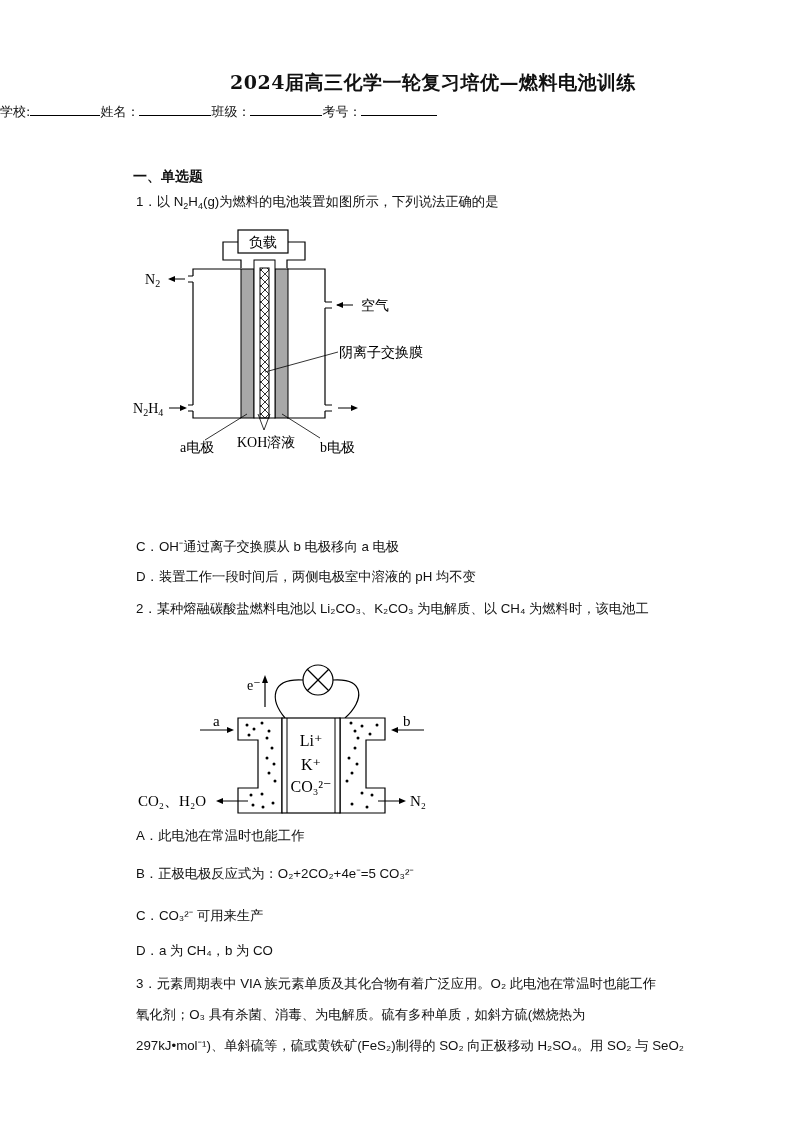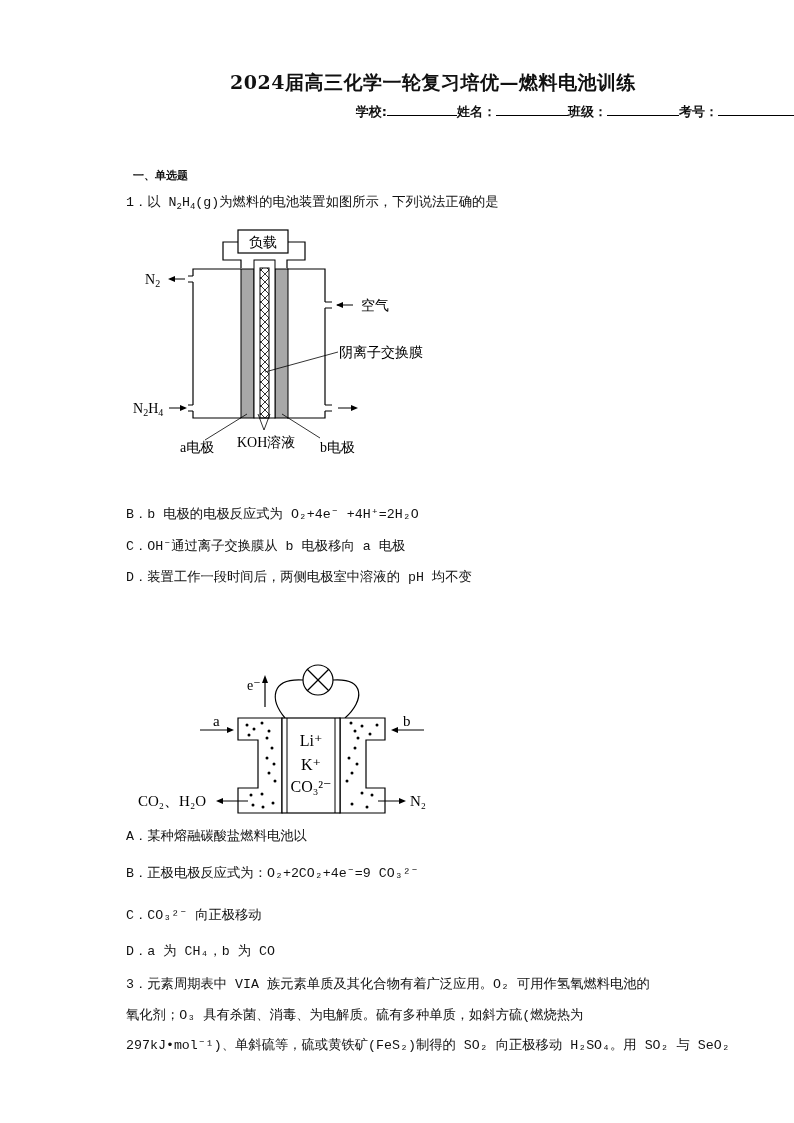"学校: 姓名： 班级： 考号：" .info { font-weight: bold -> none; text-align: right -> left }
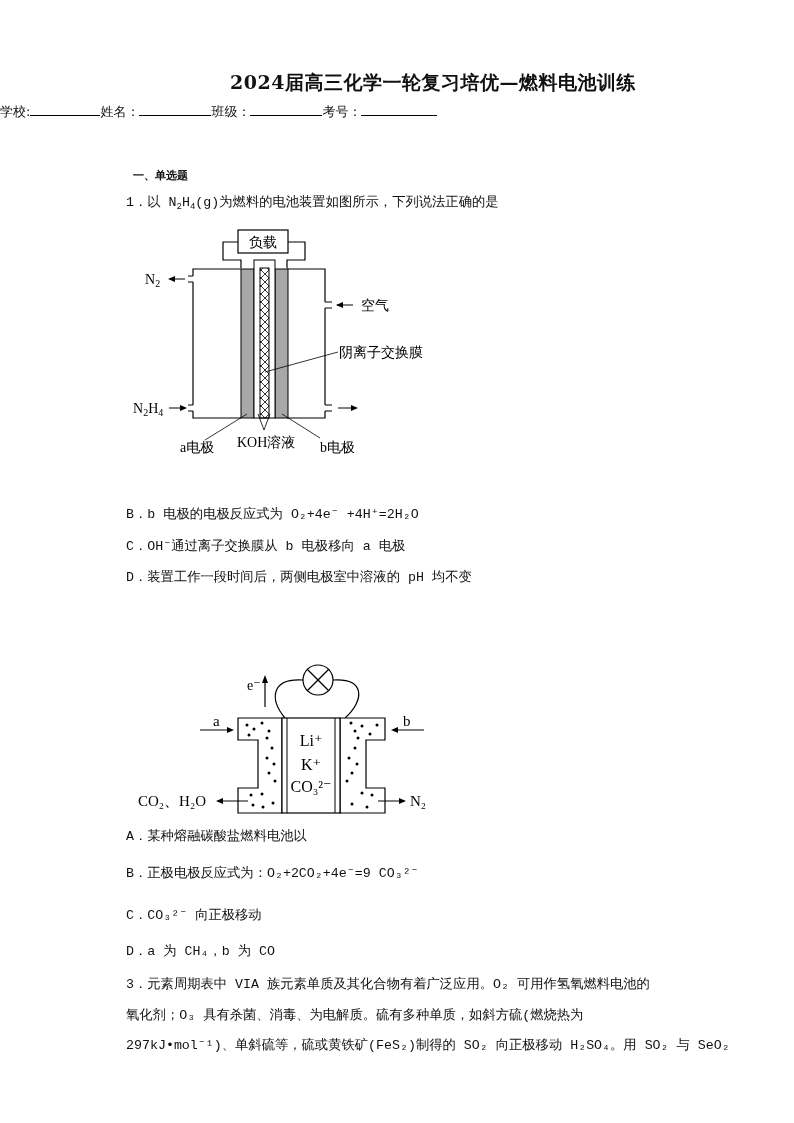"一、单选题" .section { font-size: 11px -> 14px }
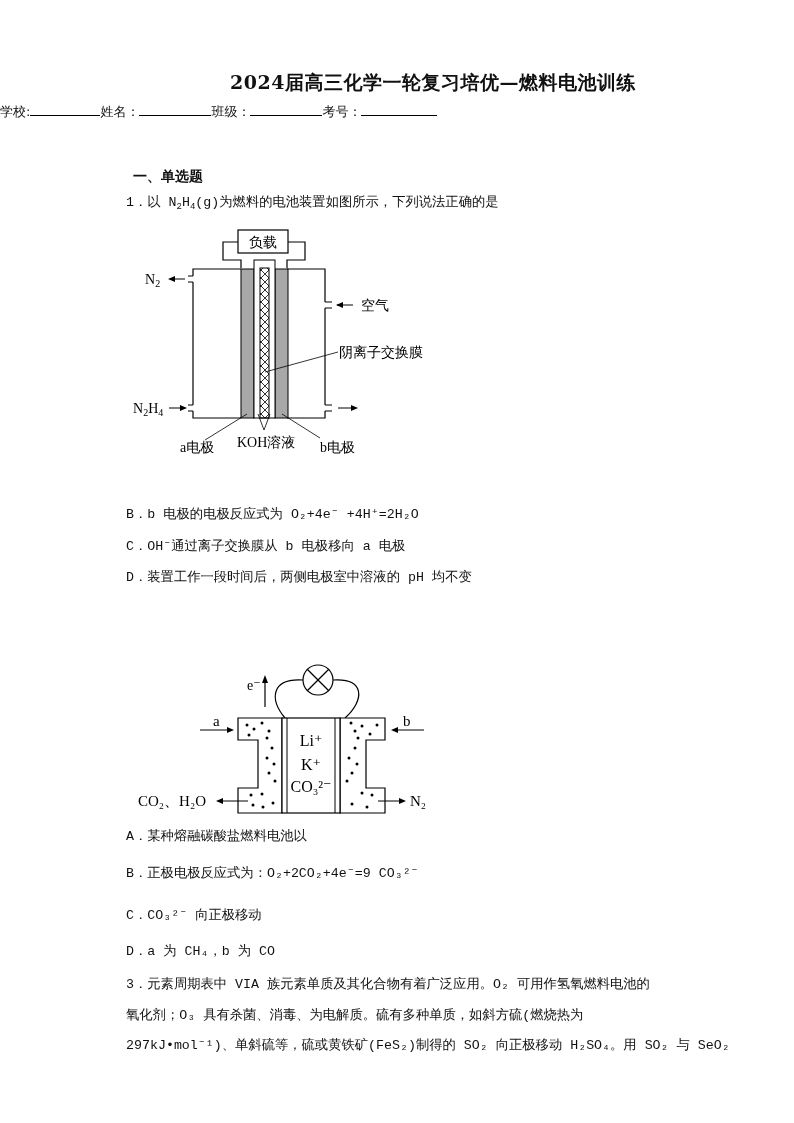"1．以 N2H4(g)为燃料的电池装置如图所示，下列说法正确的是" .line { font-family: Liberation Mono, monospace -> Liberation Sans, sans-serif; left: 126px -> 136px }
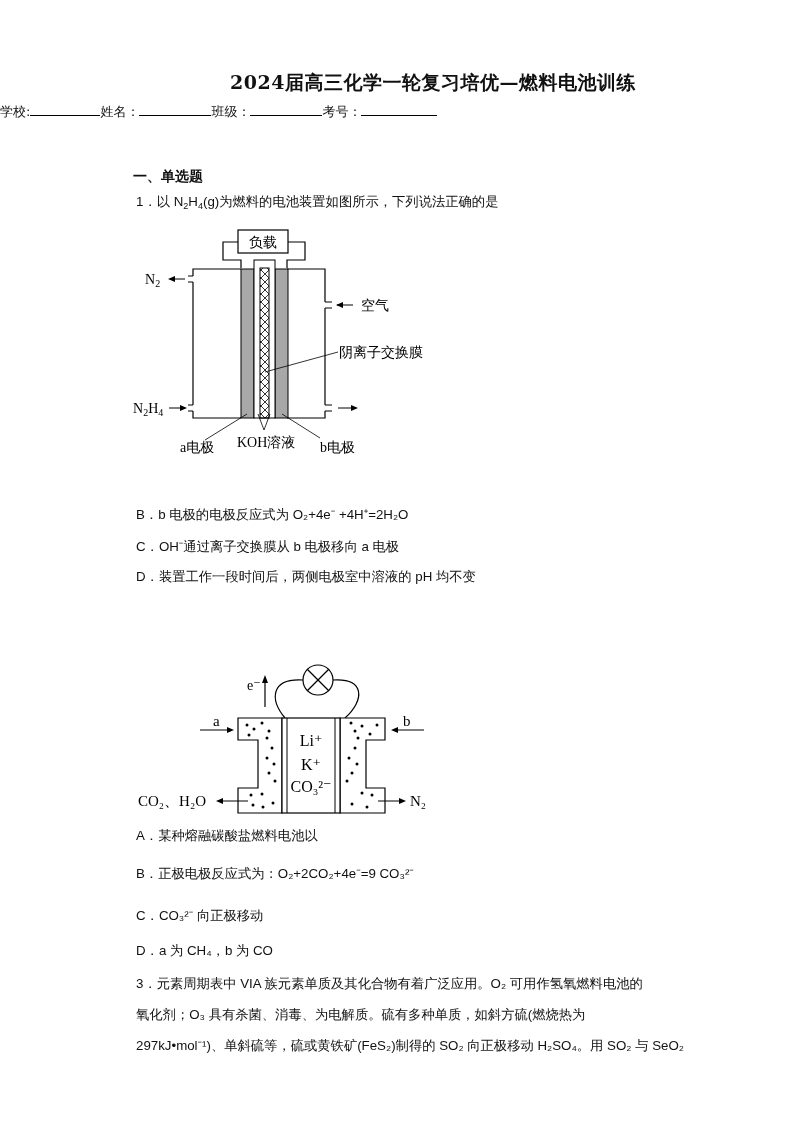"B．b 电极的电极反应式为 O₂+4e⁻ +4H⁺=2H₂O" div.line { html: <div><span>B．</span><span>b 电极的电极反应式为 O₂+4e⁻ +4H⁺=2H₂O</span></div> -> none }
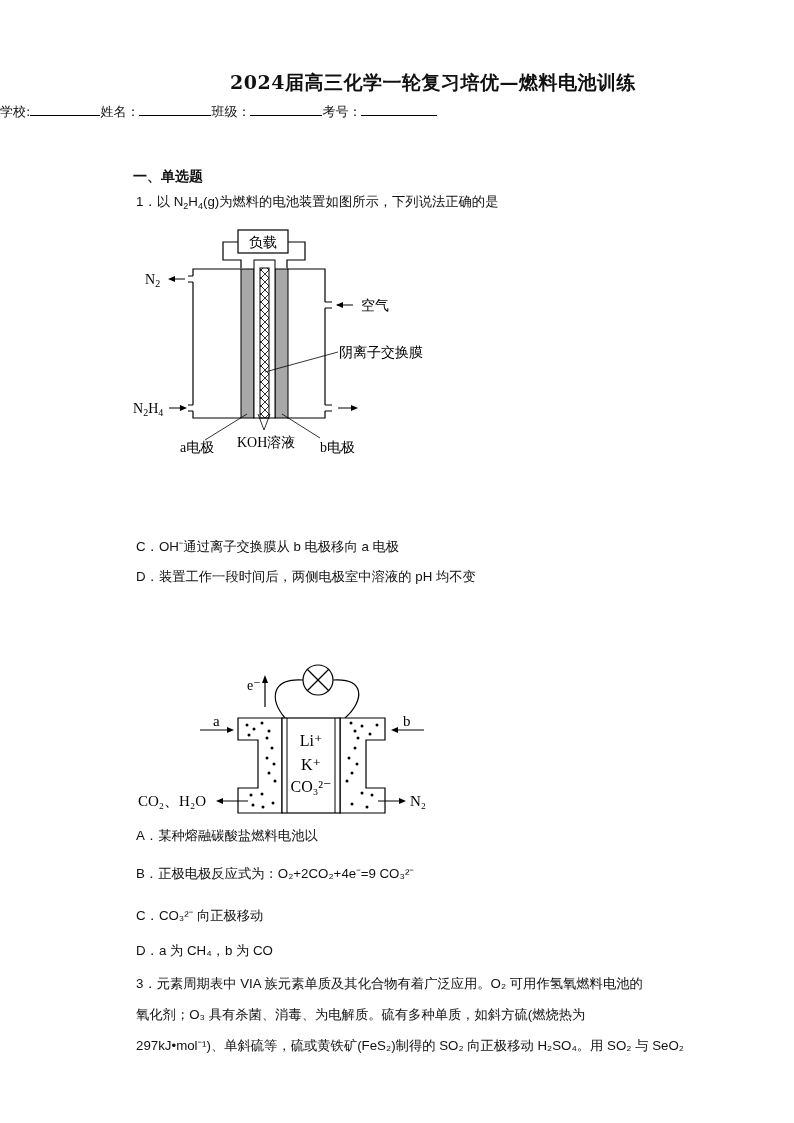"2．某种熔融碳酸盐燃料电池以 Li₂CO₃、K₂CO₃ 为电解质、以 CH₄" div.line { html: none -> <div><span>2．</span><span>某种熔融碳酸盐燃料电池以 Li₂CO₃、K₂CO₃ 为电解质、以 CH₄ 为燃料时，该电池工</span></div> }
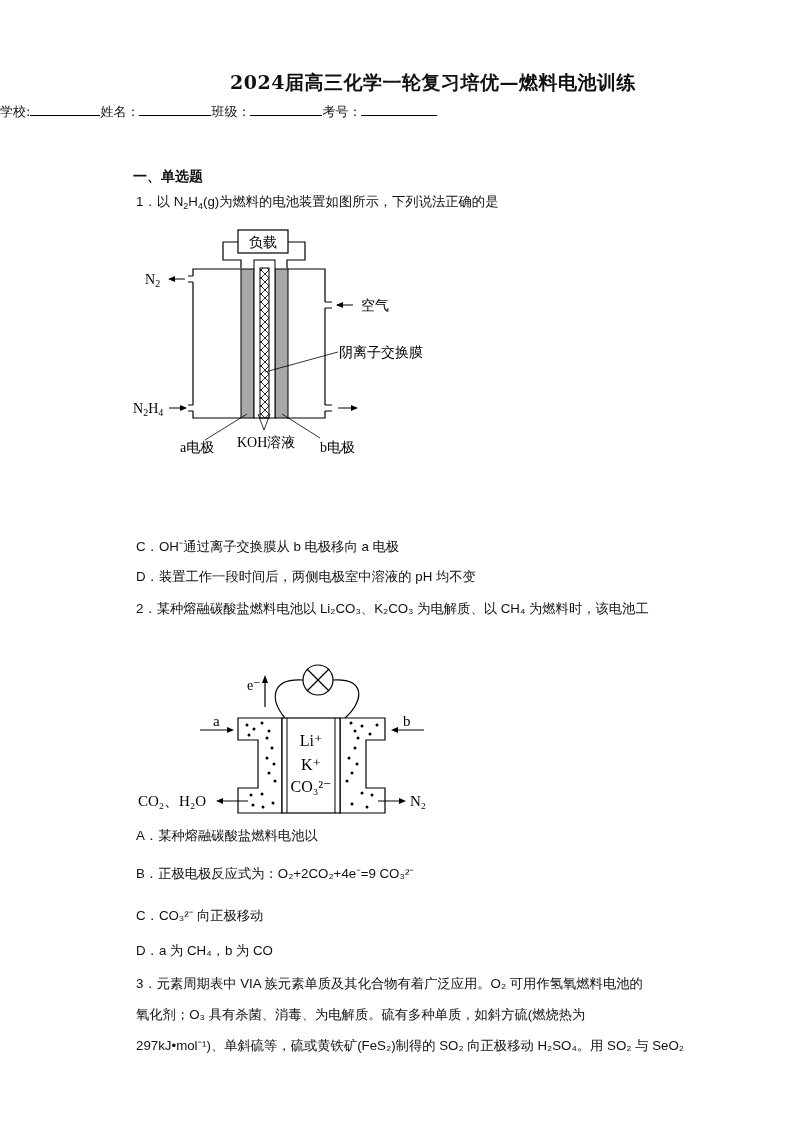"某种熔融碳酸盐燃料电池以" span { text: 某种熔融碳酸盐燃料电池以 -> 此电池在常温时也能工作 }
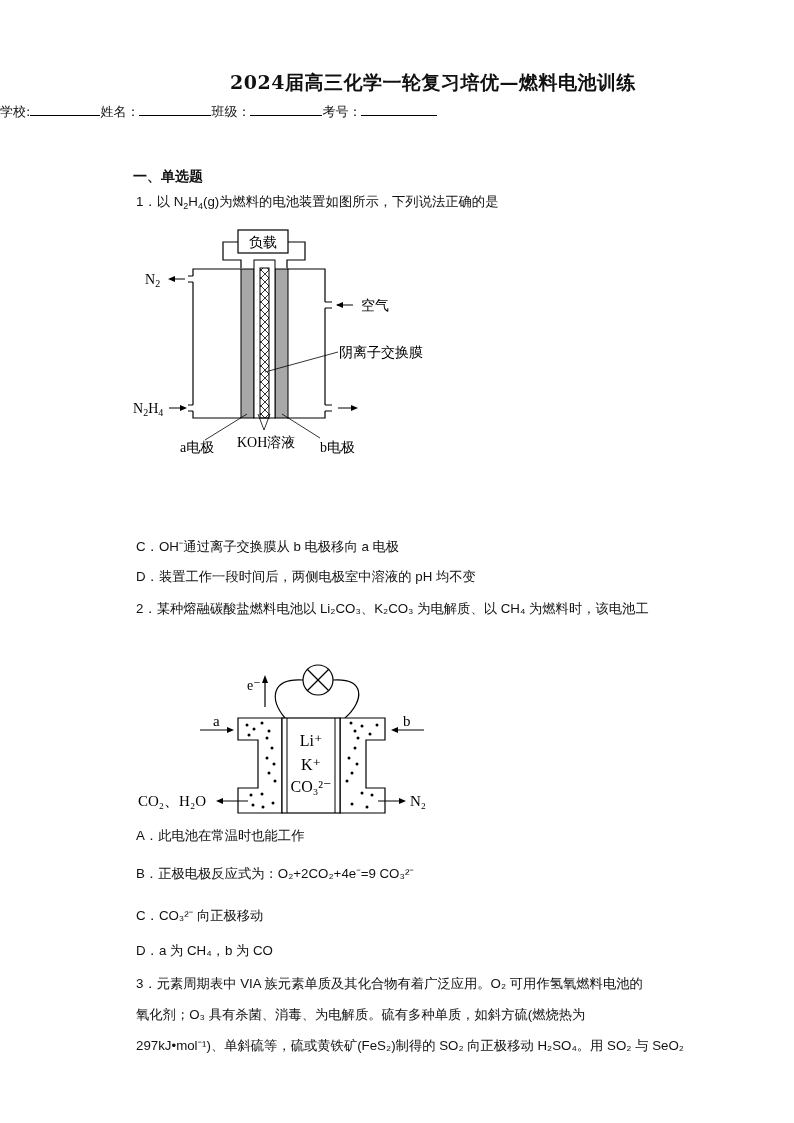"正极电极反应式为：O₂+2CO₂+4e⁻=9 CO₃²⁻" span { text: 9 -> 5 }
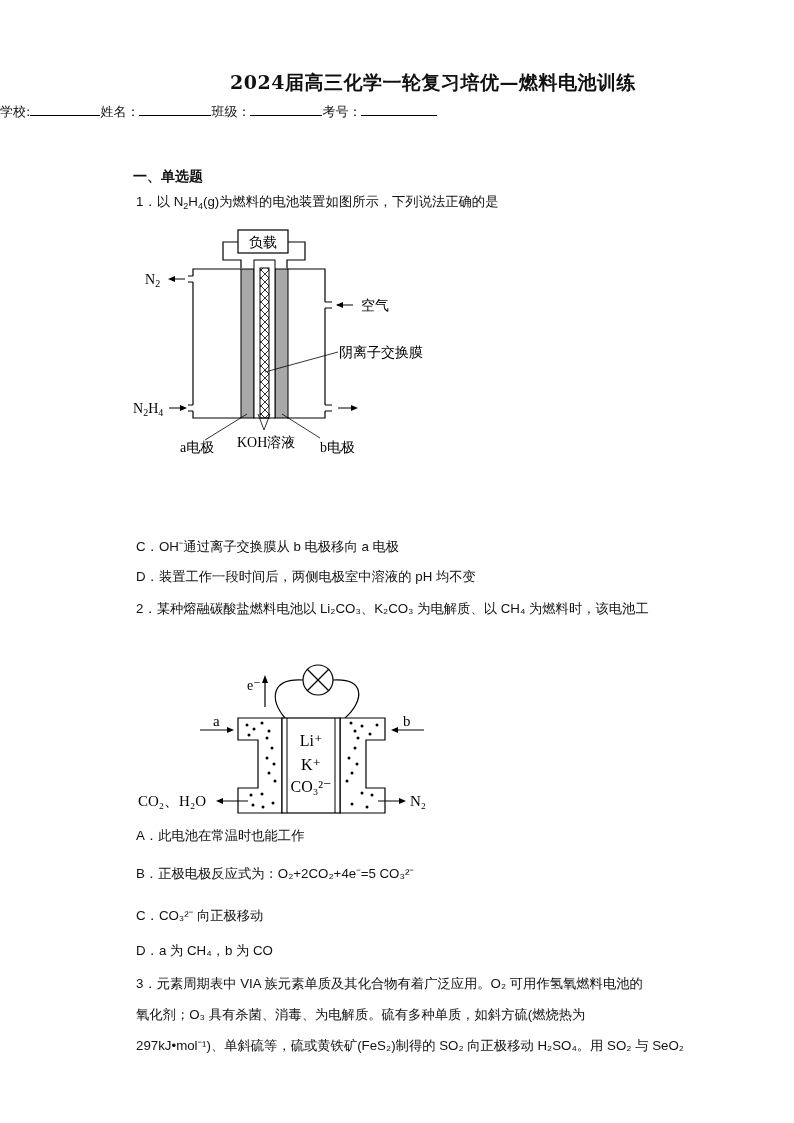"CO₃²⁻ 向正极移动" span { text: 向正极移动 -> 可用来生产 }
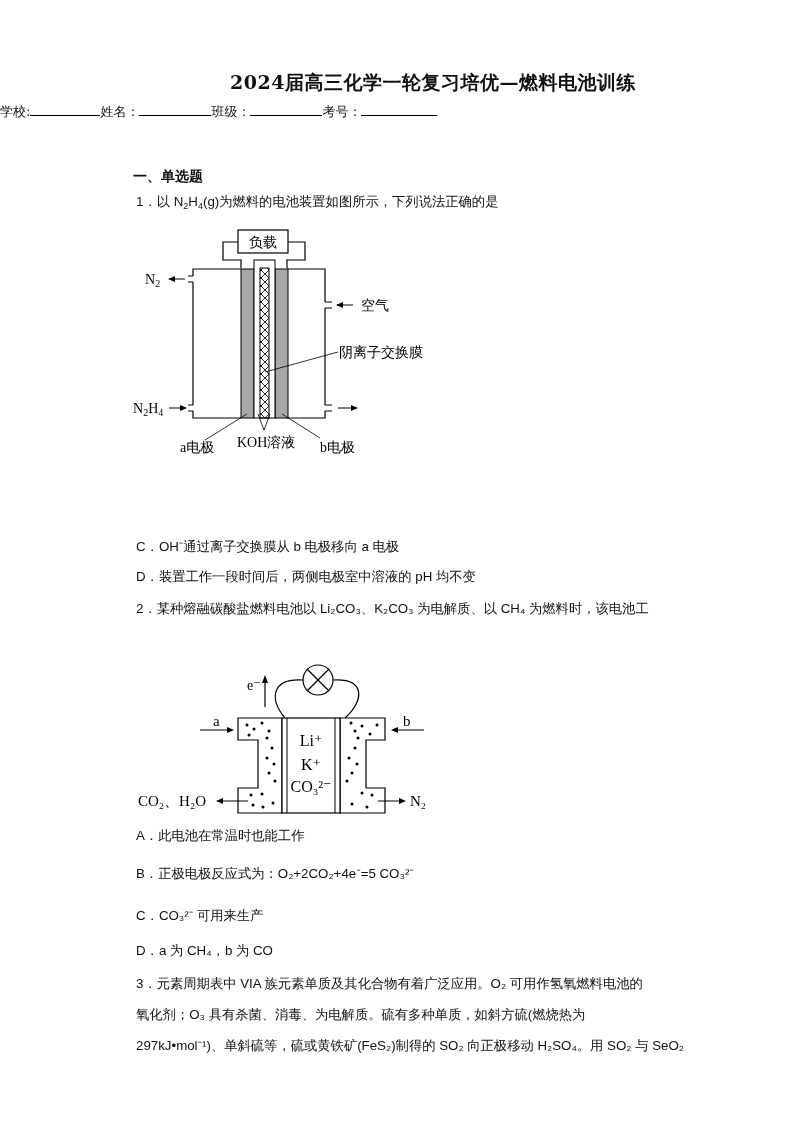"元素周期表中 VIA 族元素单质及其化合物有着广泛应用。O₂" span { text: 可用作氢氧燃料电池的 -> 此电池在常温时也能工作 }
